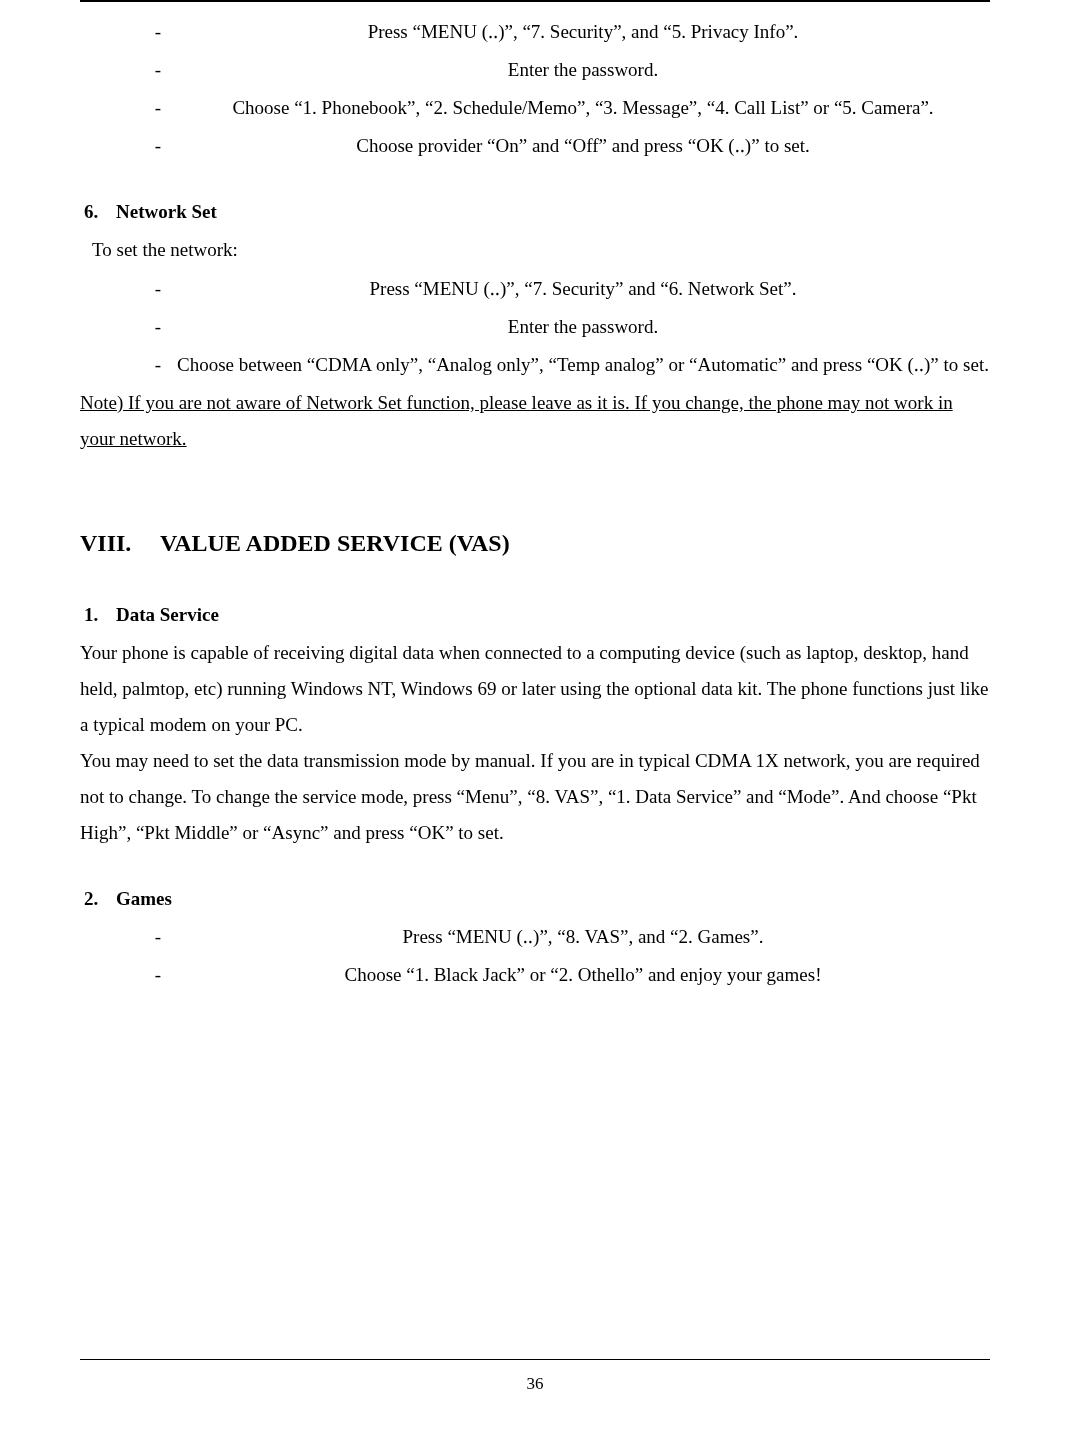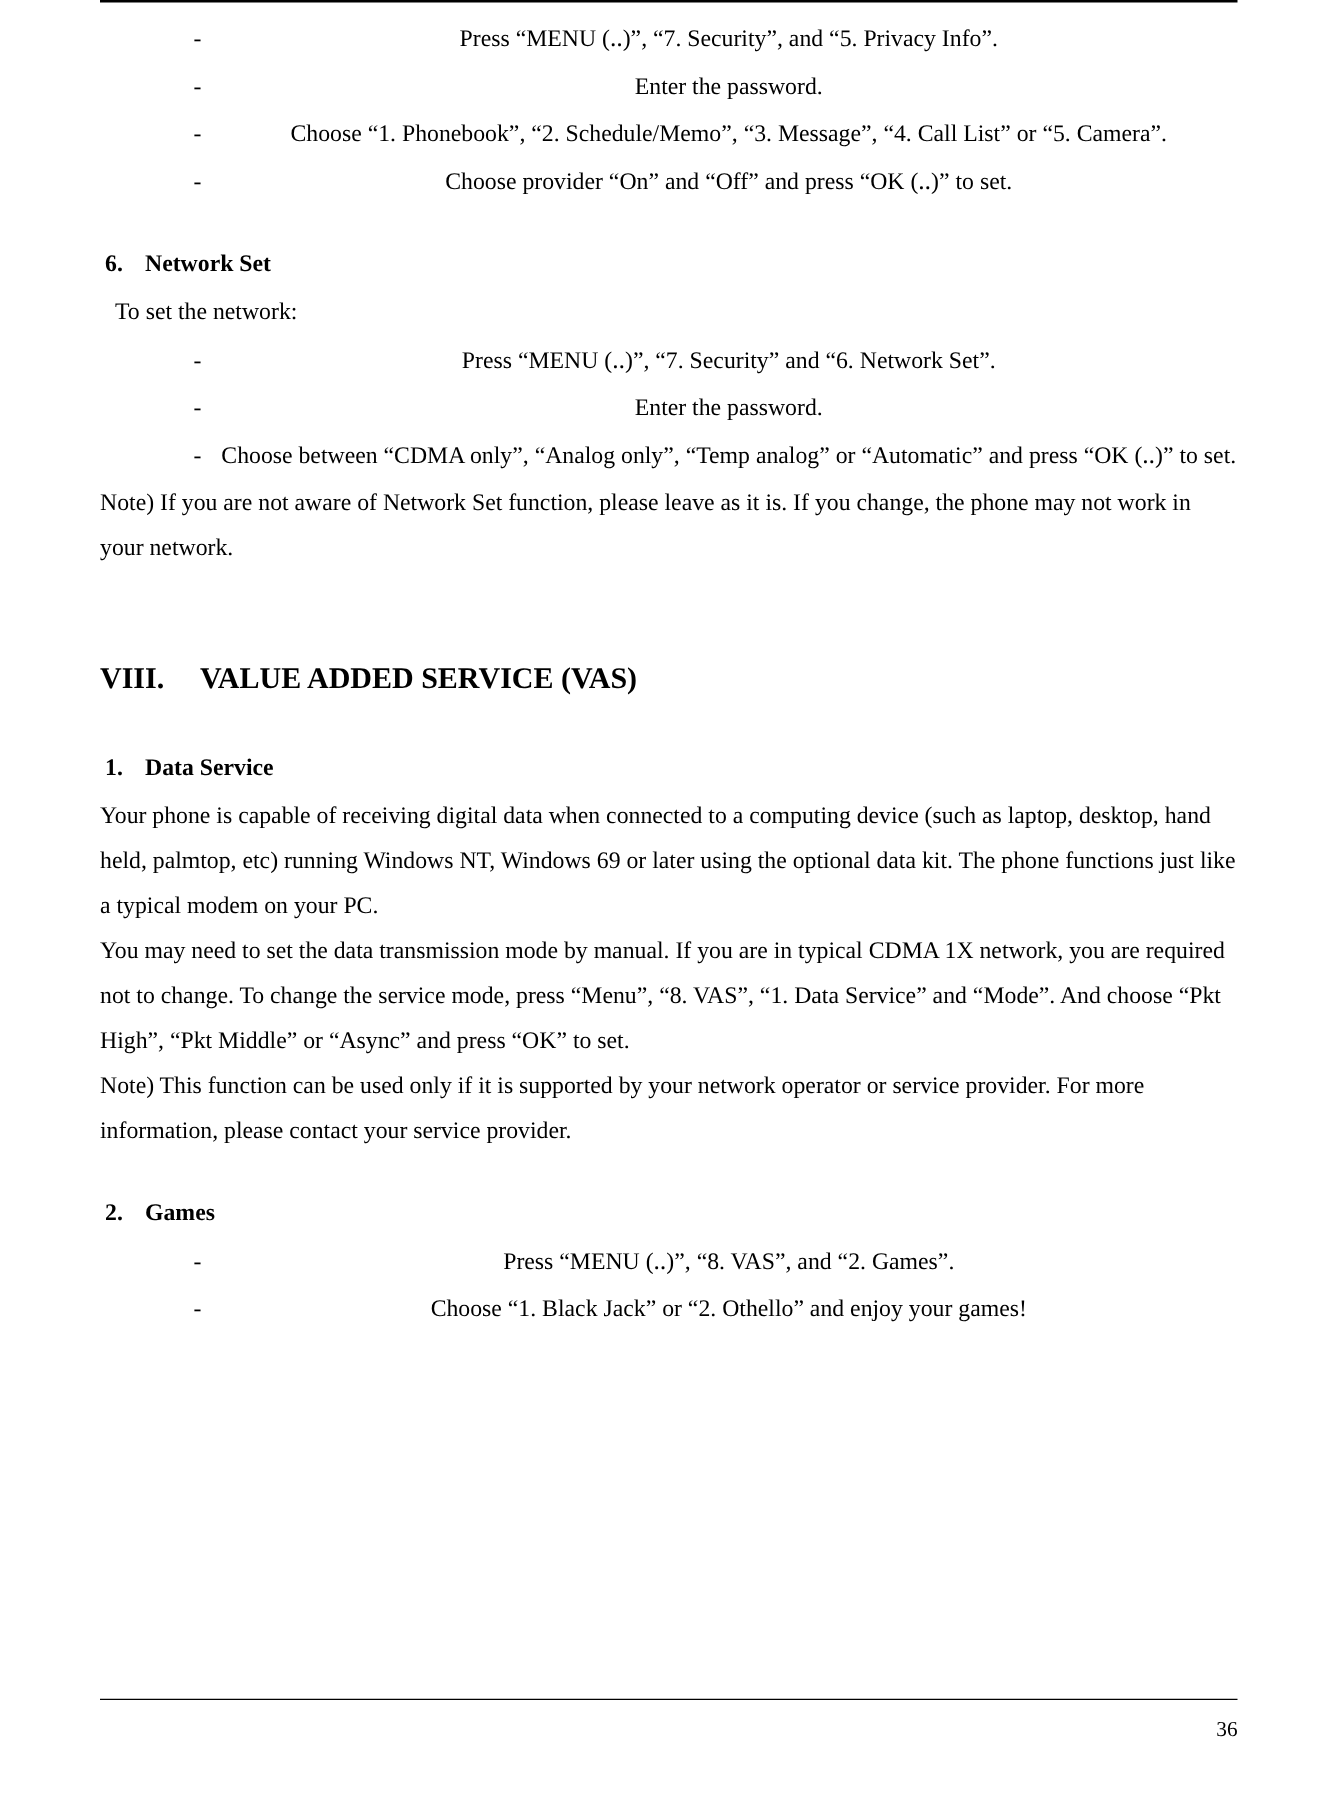"Note) If you are not" .body-para { text-decoration: none -> underline }
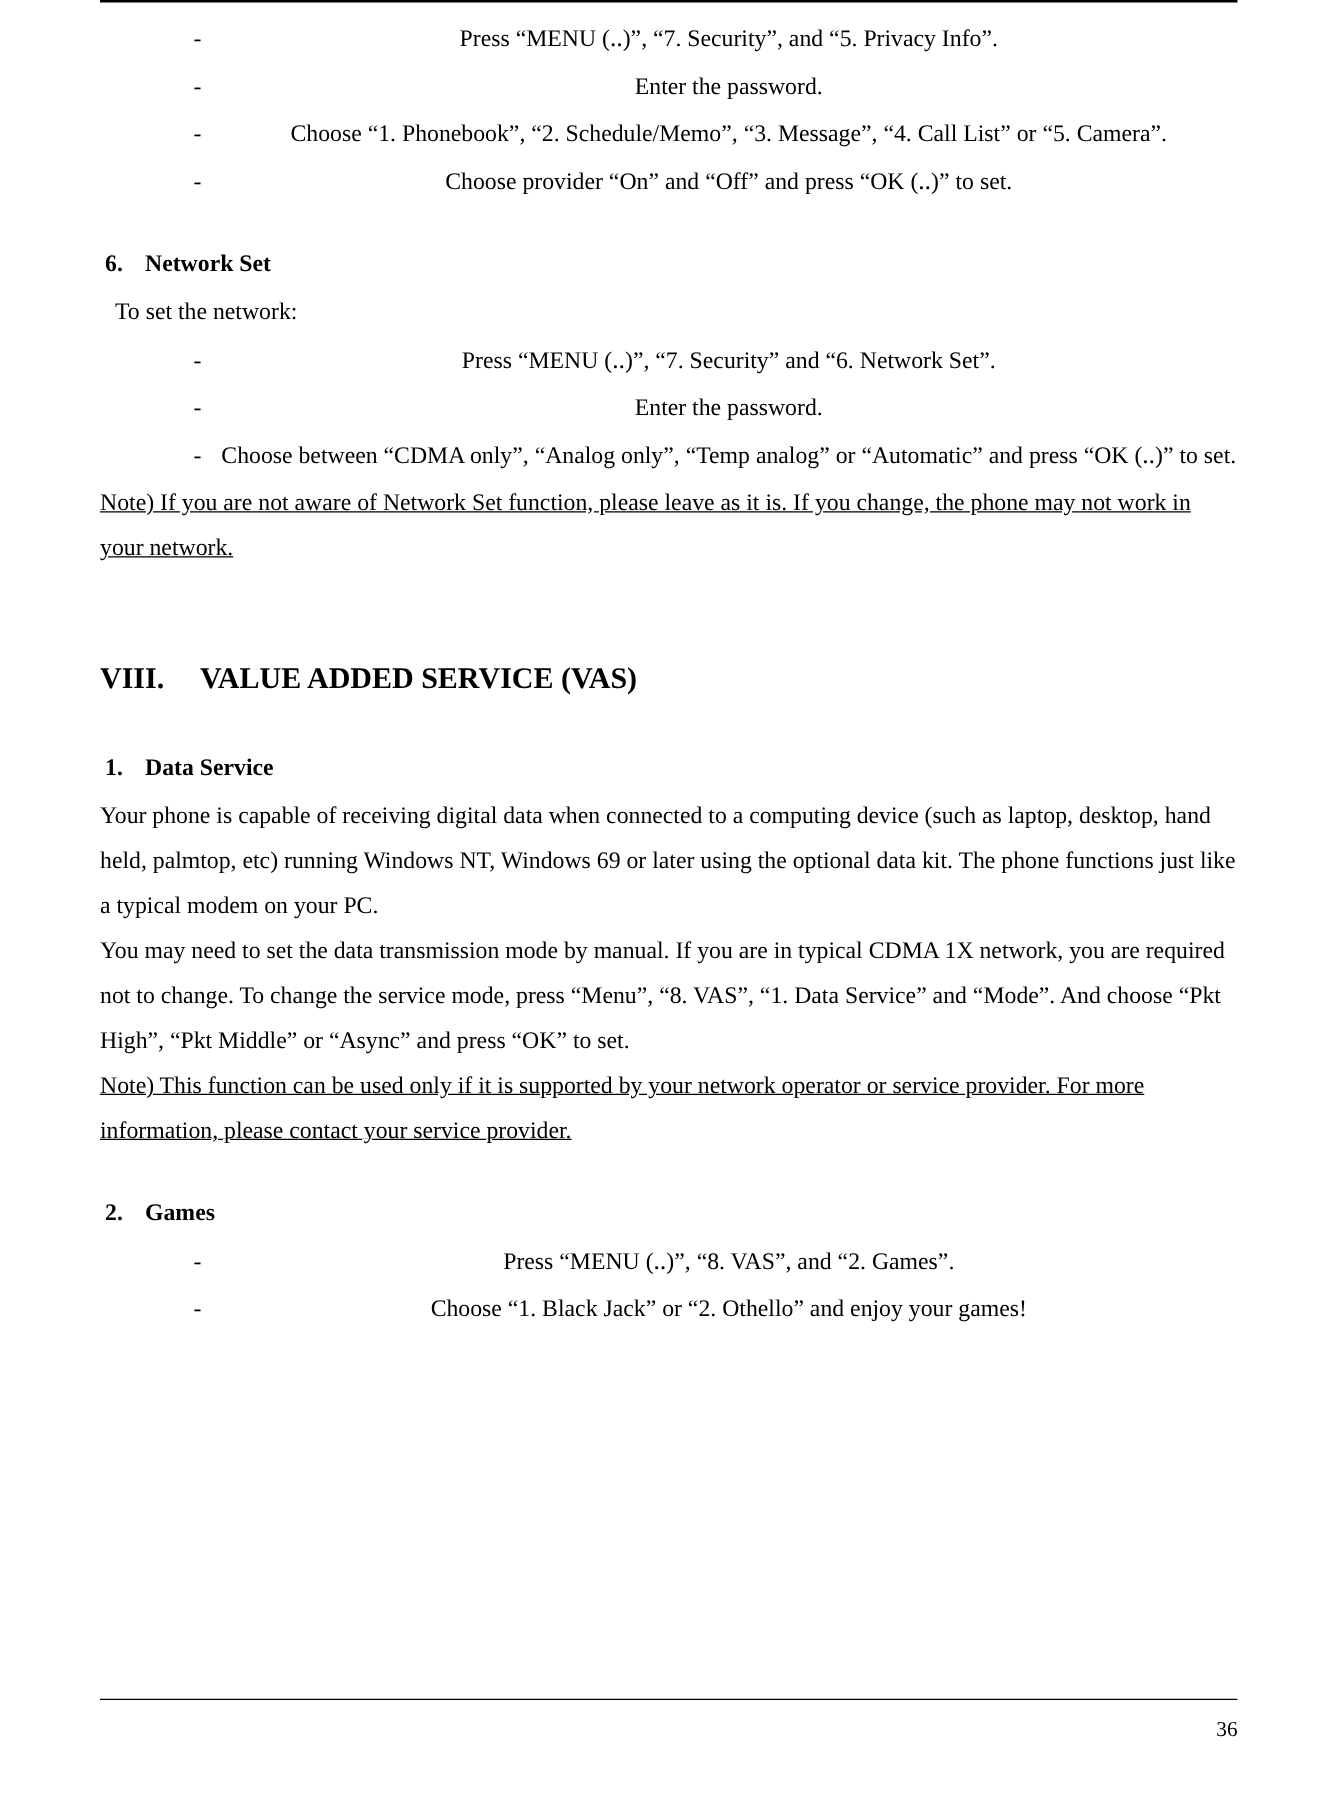"Note) This function can be" div.body-para { html: <div>Note) This function can be used only if it is supported by your network operator or service provider. For more information, please contact your service provider.</div> -> none }
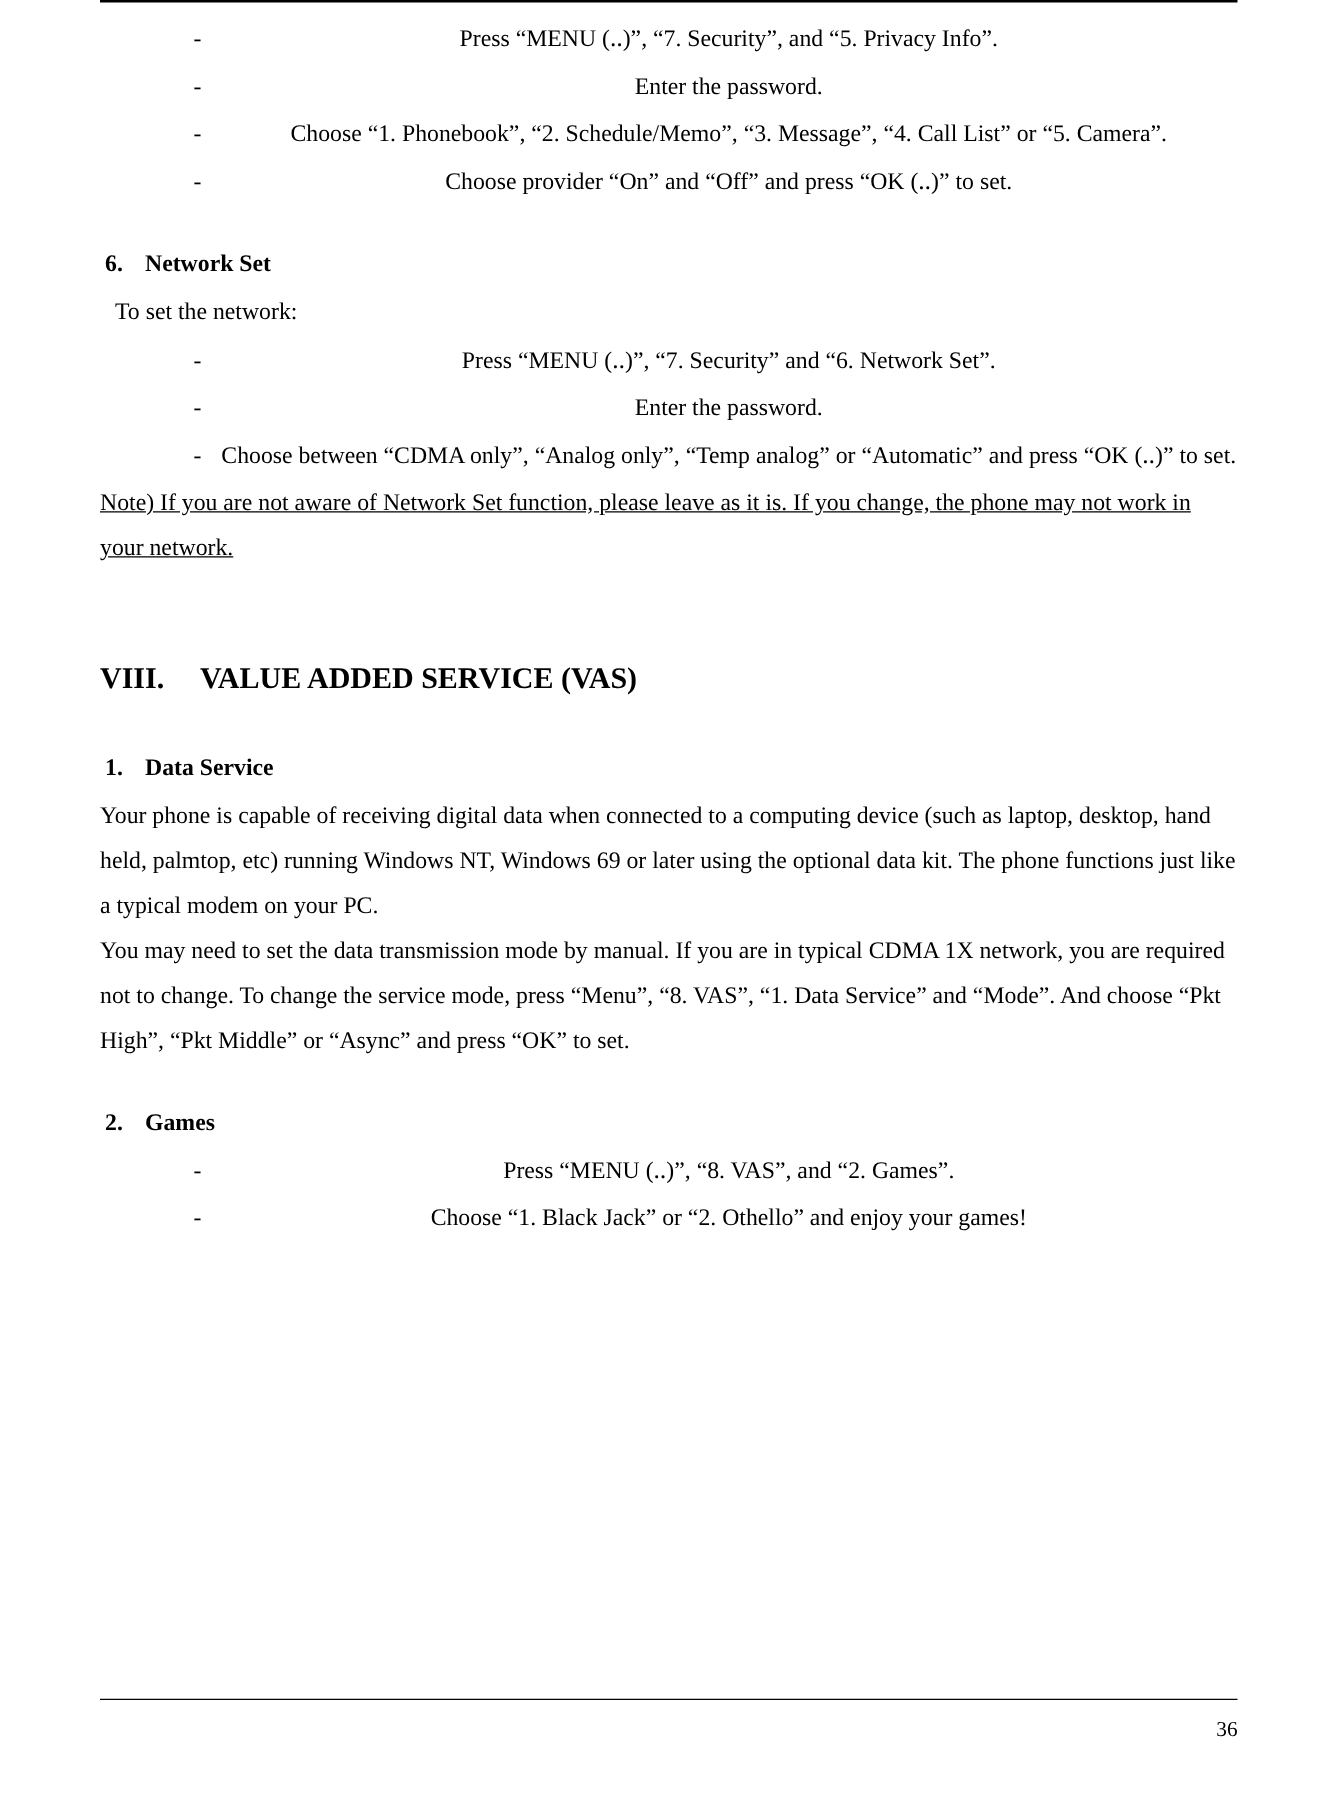"36" .page-number { text-align: right -> center }
